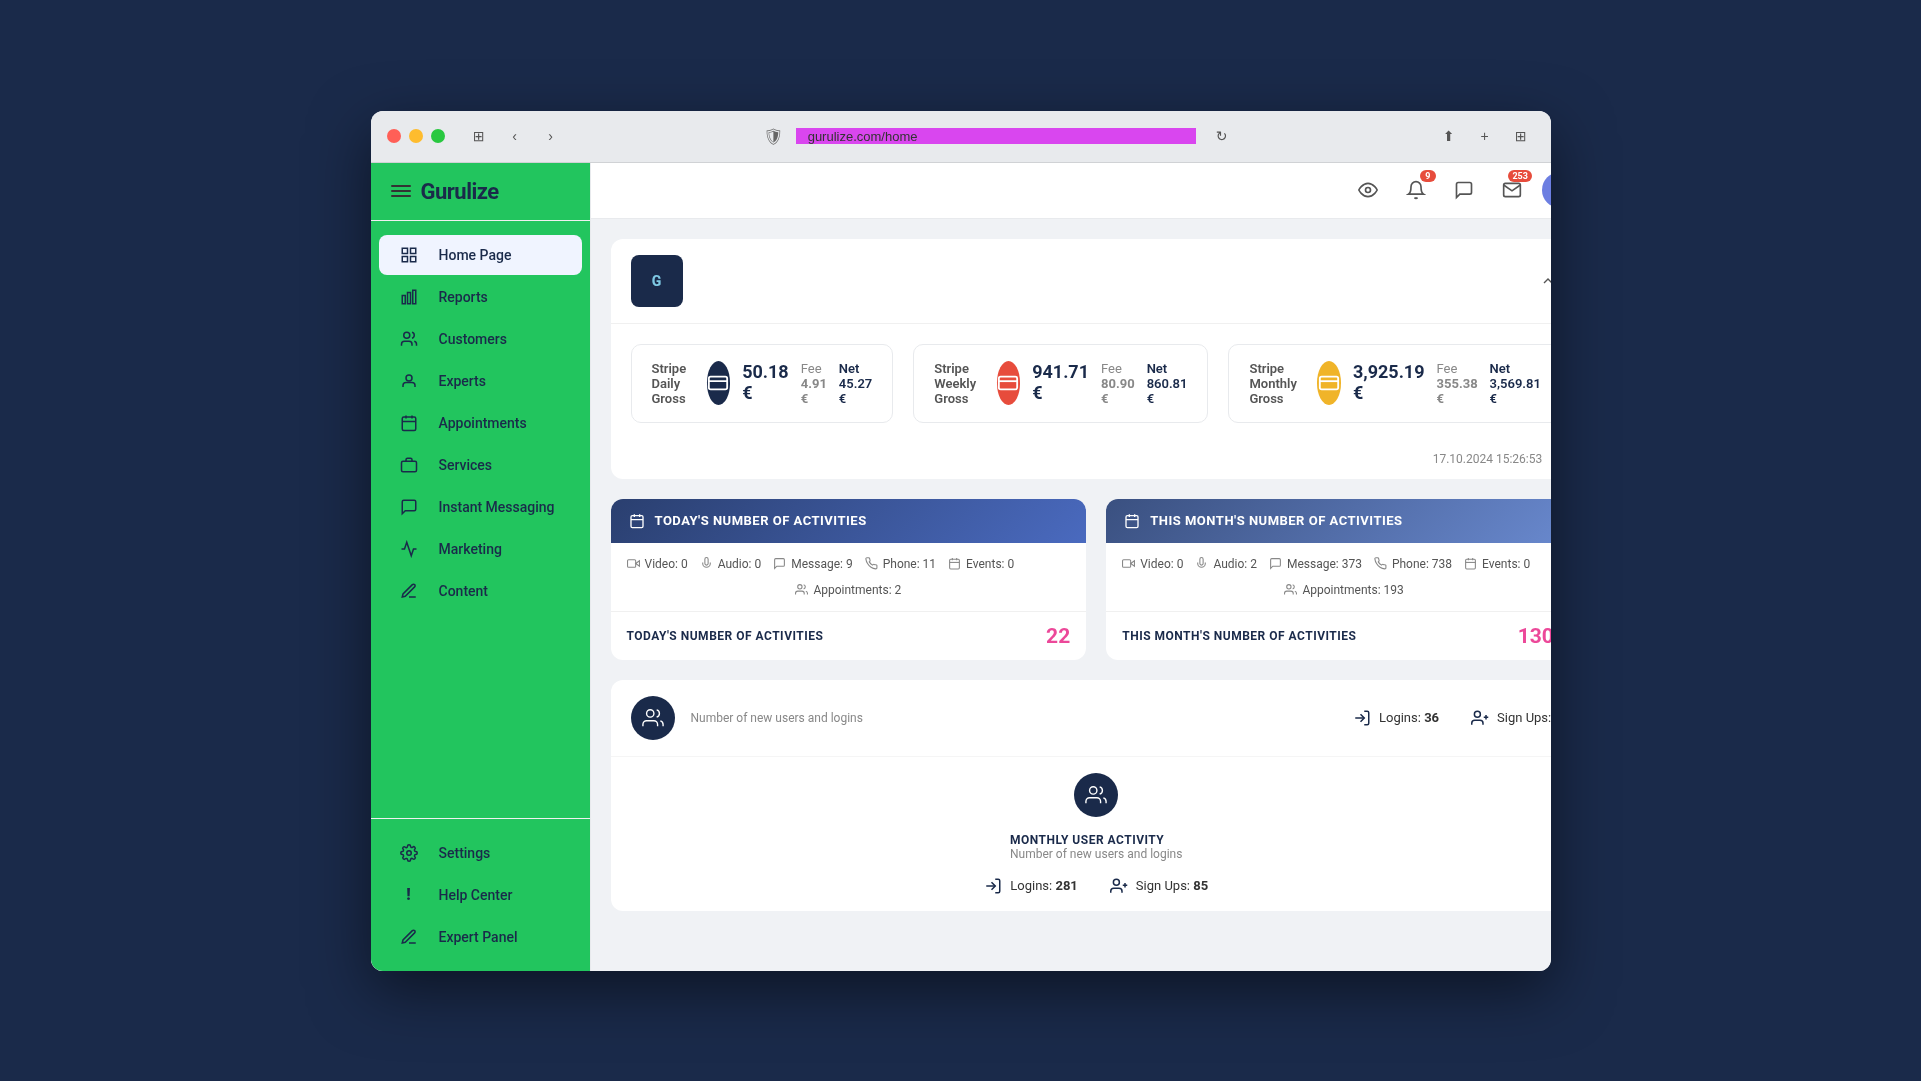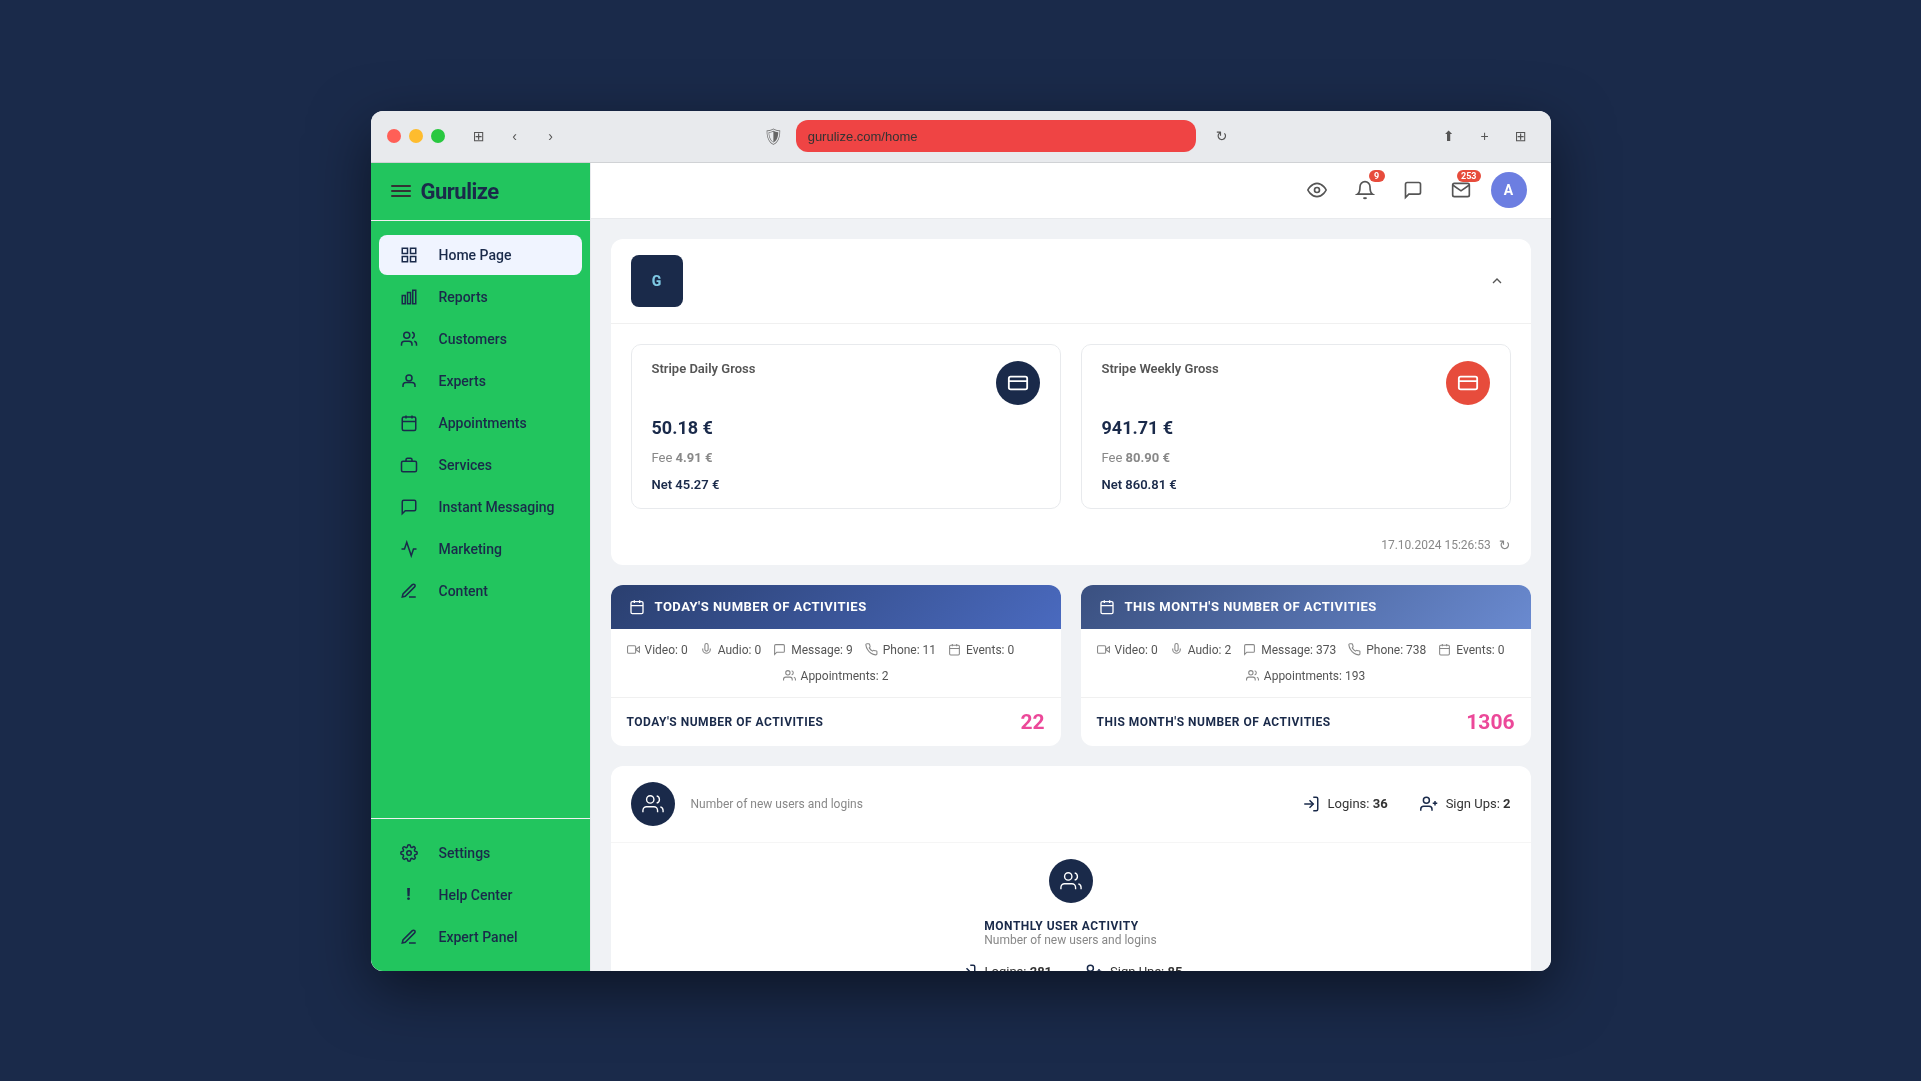"gurulize.com/home" .address-input { background: #ef4444 -> #d946ef; border-radius: 12px -> 0; height: 32px -> 16px }
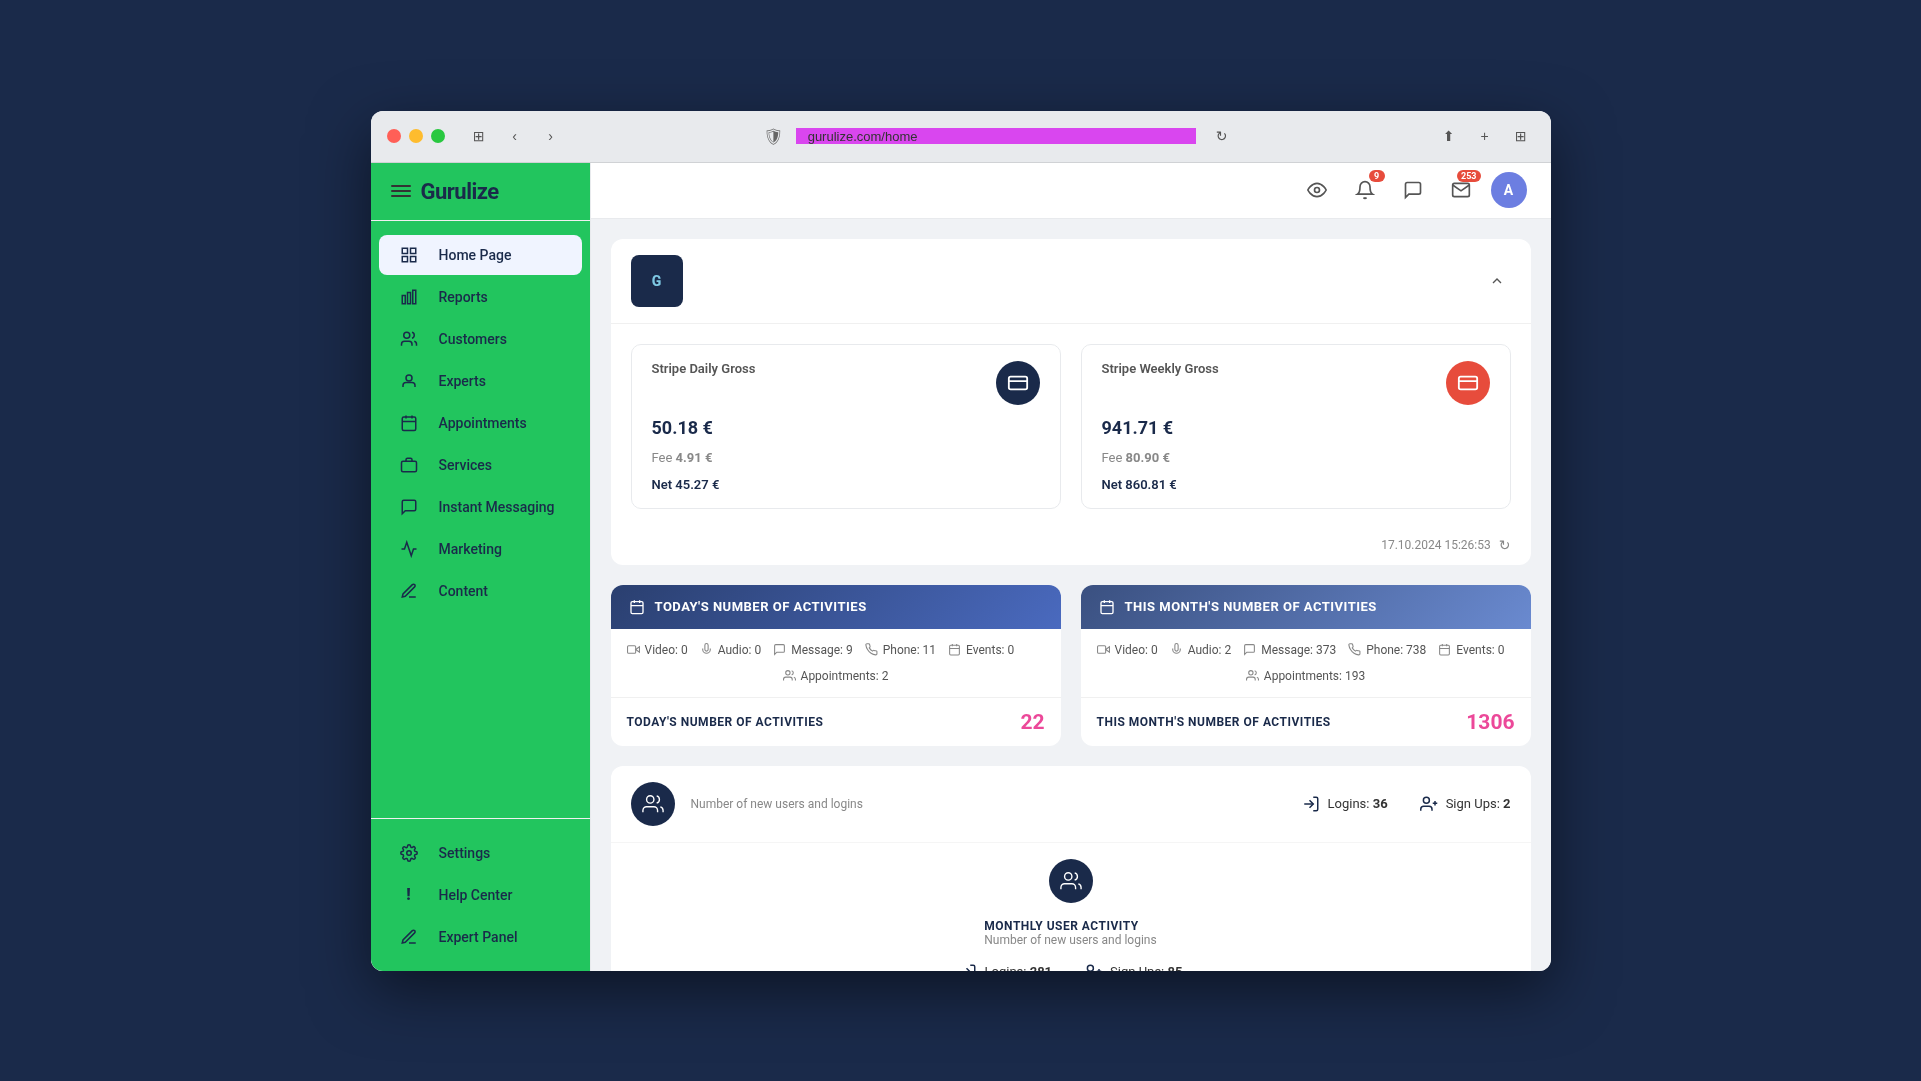"Stripe Daily Gross" .gross-card { flex-direction: column -> row }
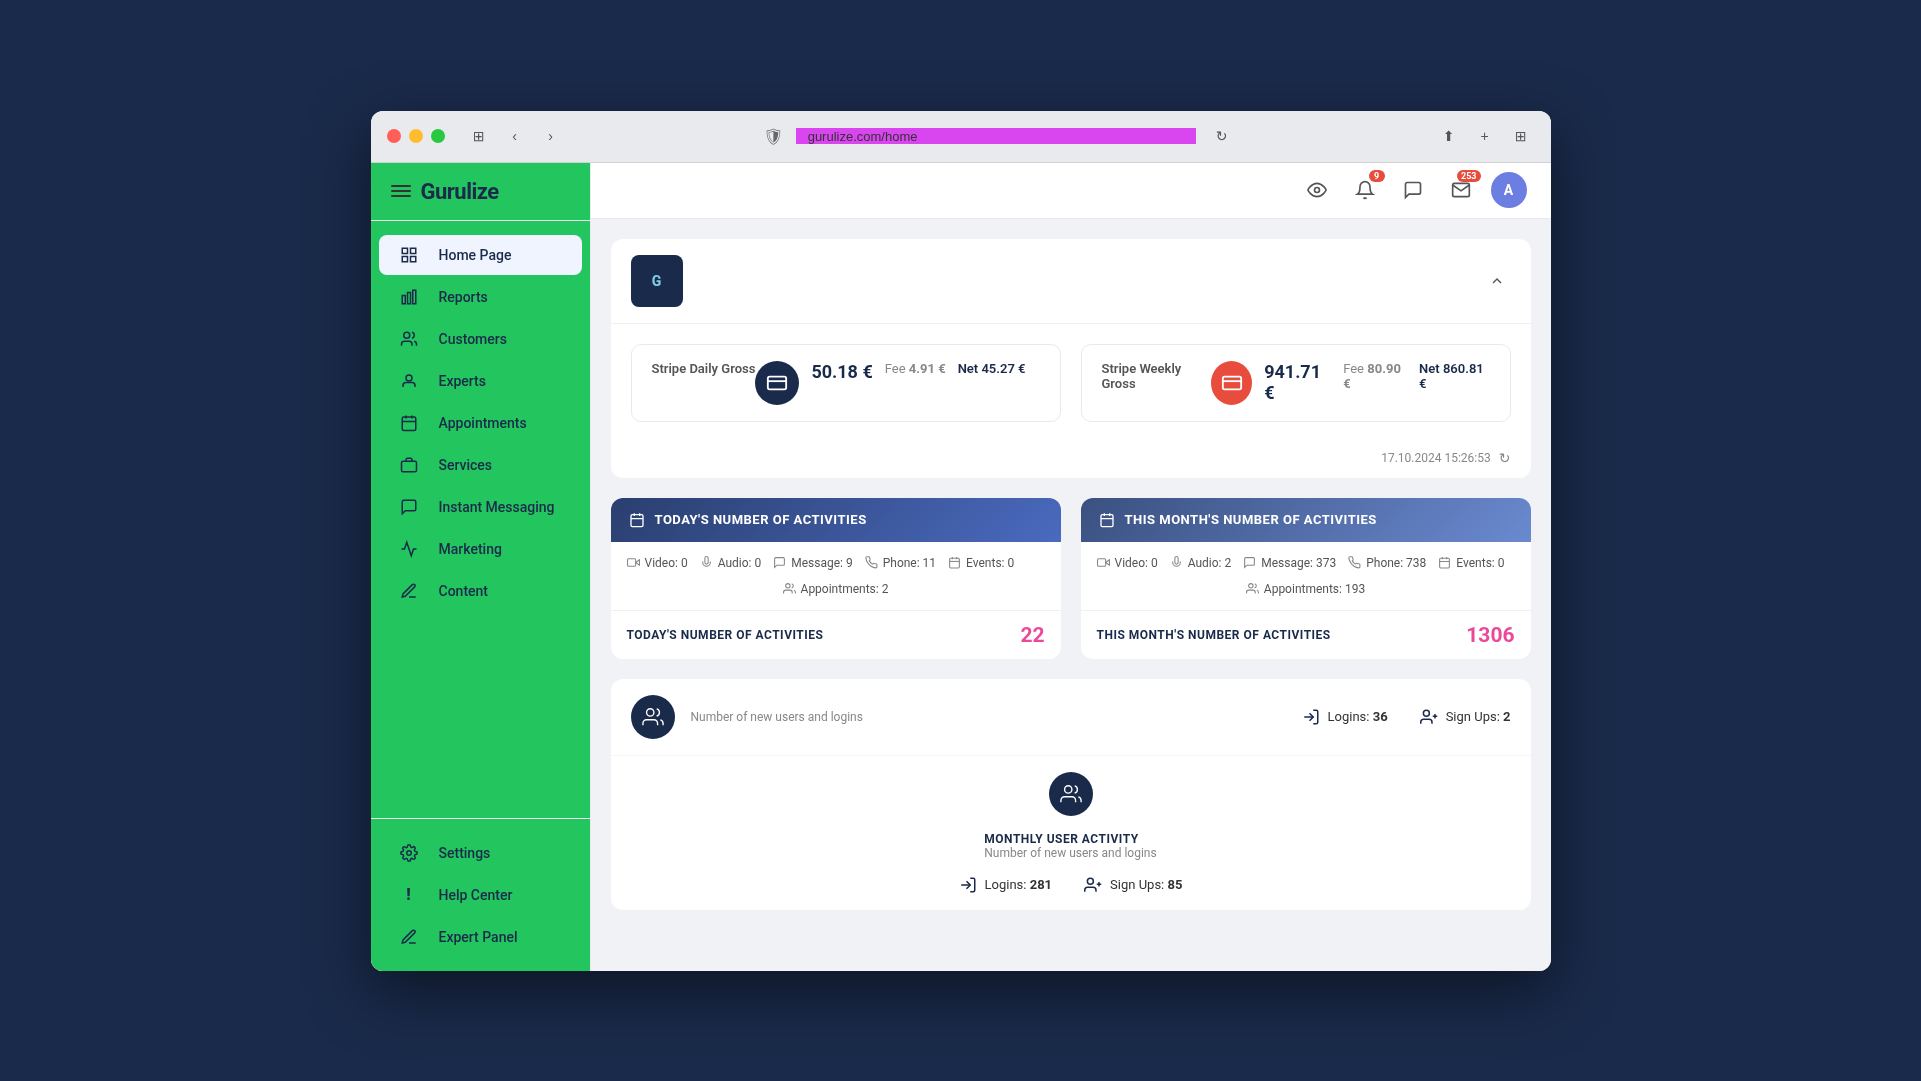"Stripe Monthly Gross" div.gross-card { html: none -> <div> <div> <span>Stripe Monthly Gross</span> <div> <svg> <rect></rect> <line></line> </svg> </div> </div> <div>3,925.19 €</div> <div> <span>Fee</span> <strong>355.38 €</strong> </div> <div> <span>Net</span> <span>3,569.81 €</span> </div> </div> }
